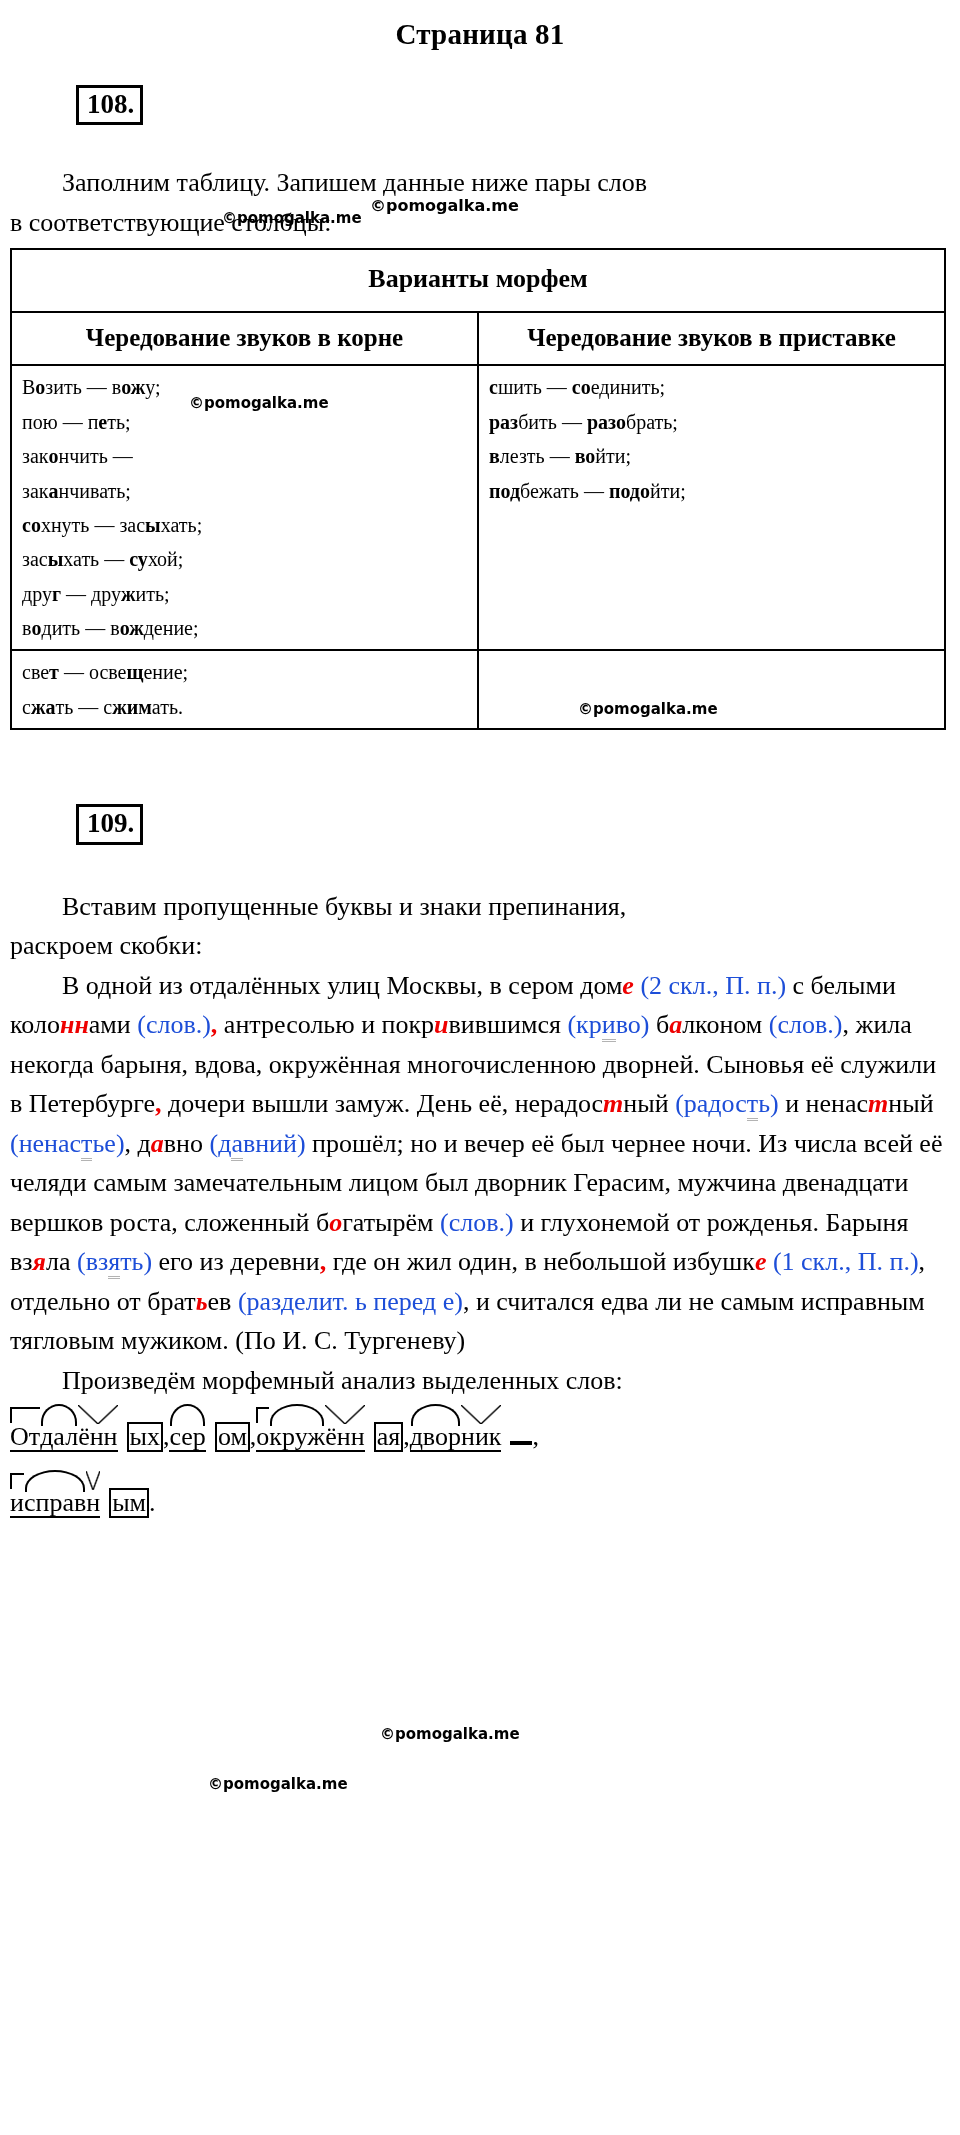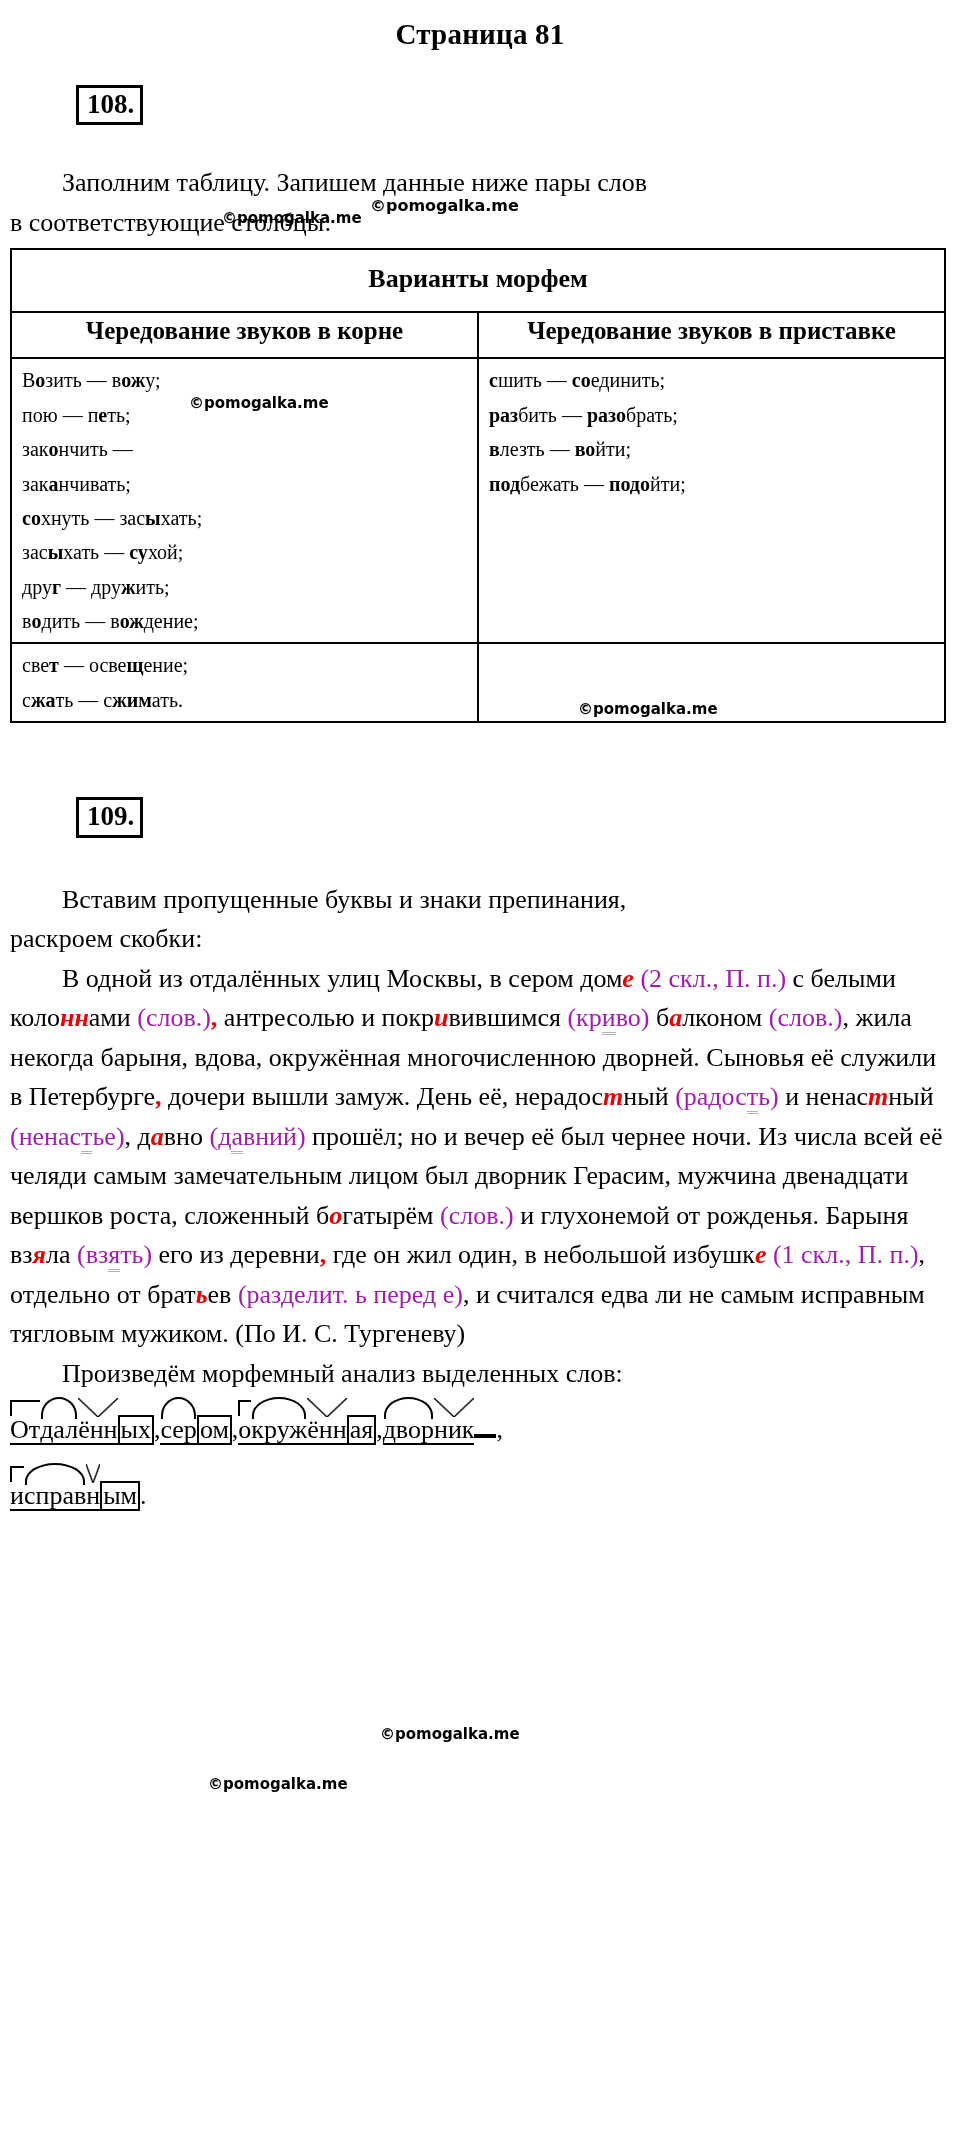"Чередование звуков в корне" .morph-table td.hdr { padding: 0 8px 8px 8px -> 7px 8px 8px 8px }
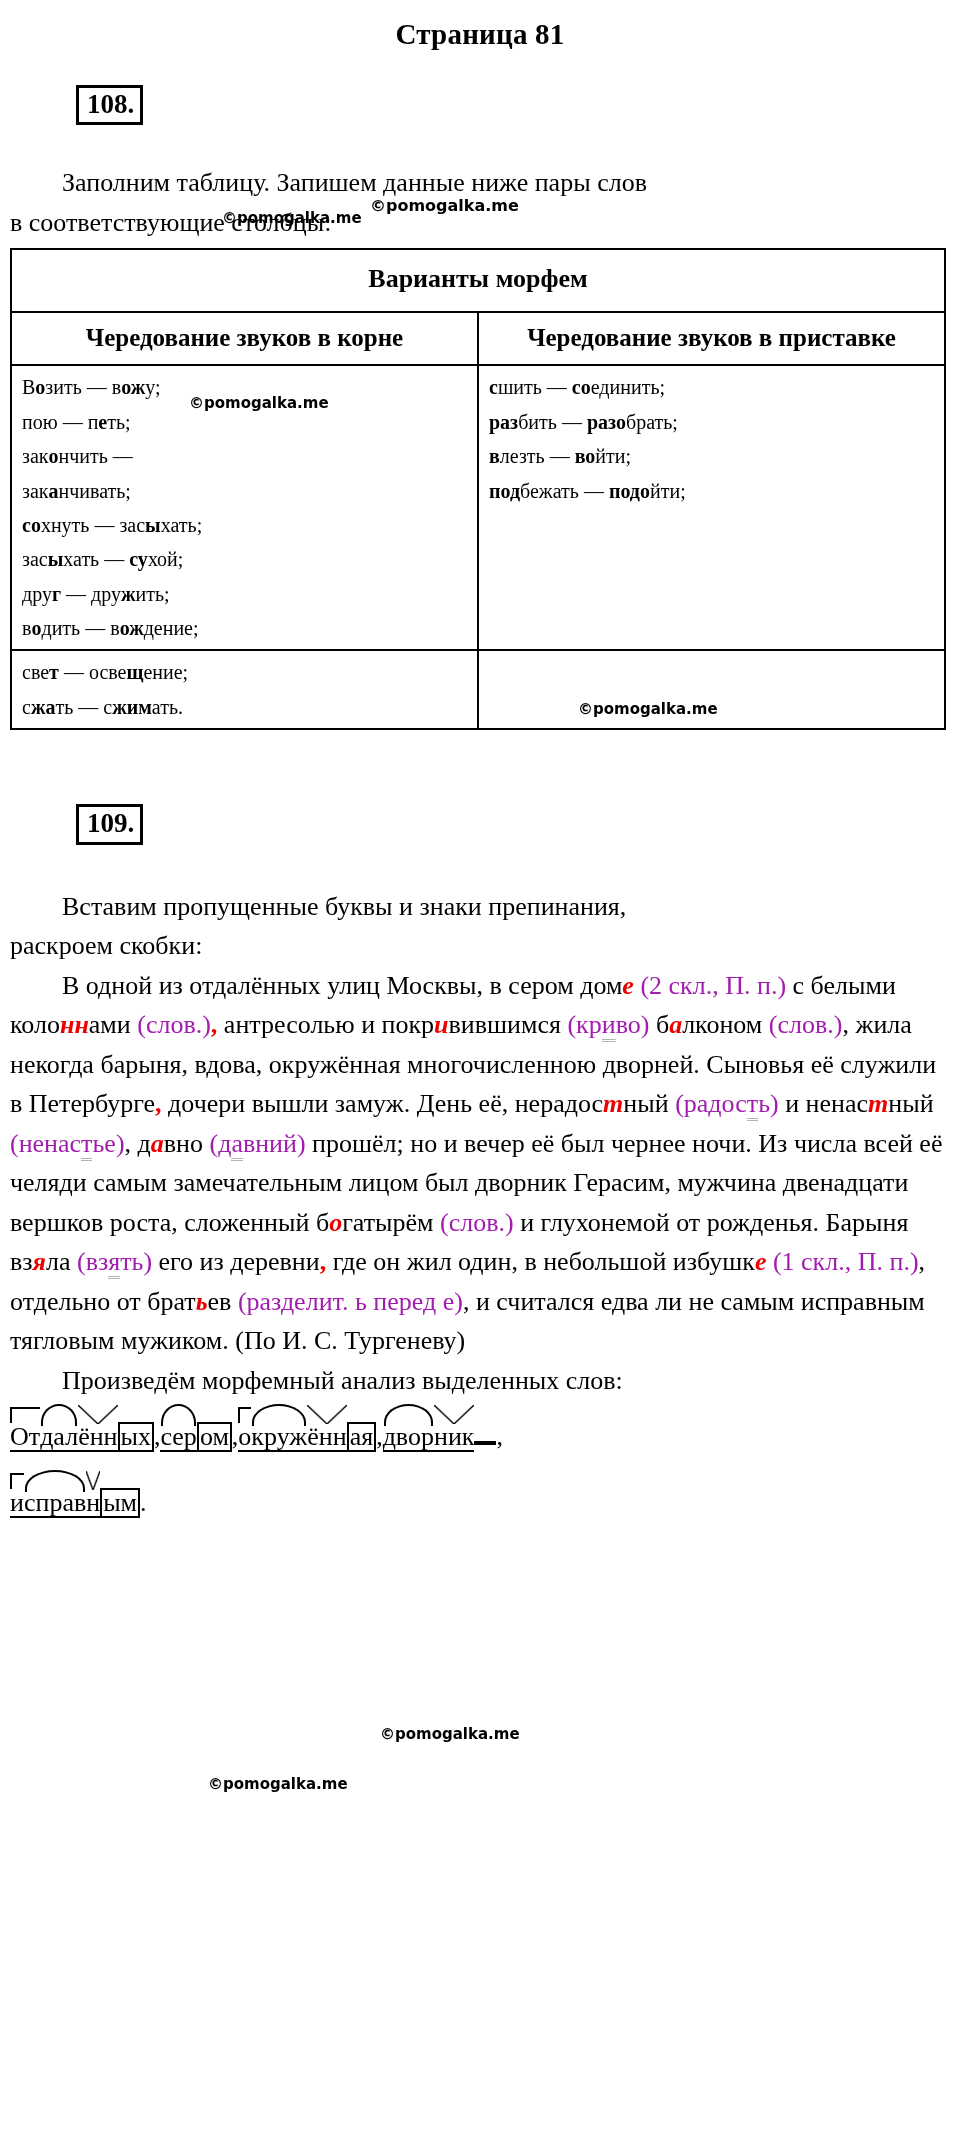"(2 скл., П. п.)" .gray { color: #a21caf -> #1d4ed8 }
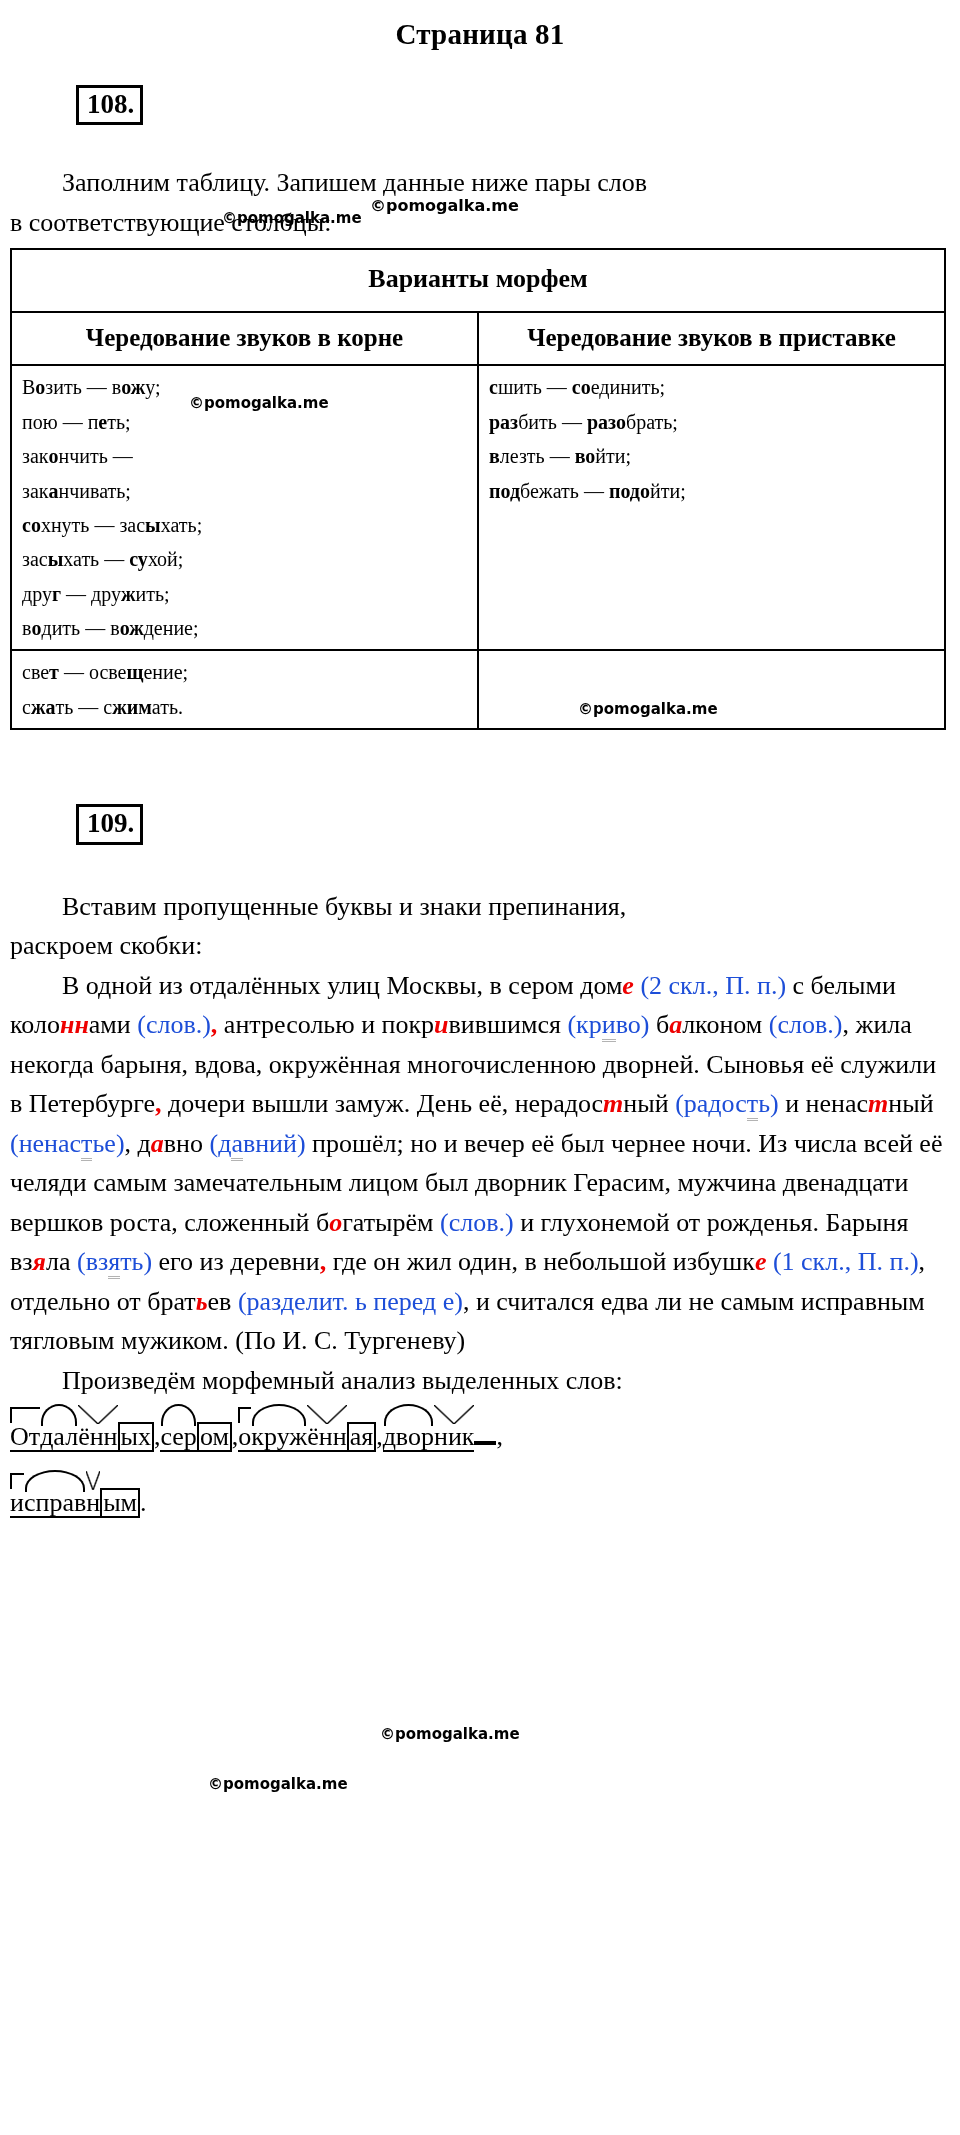"ых" .end { margin-left: 0px -> 9px }
